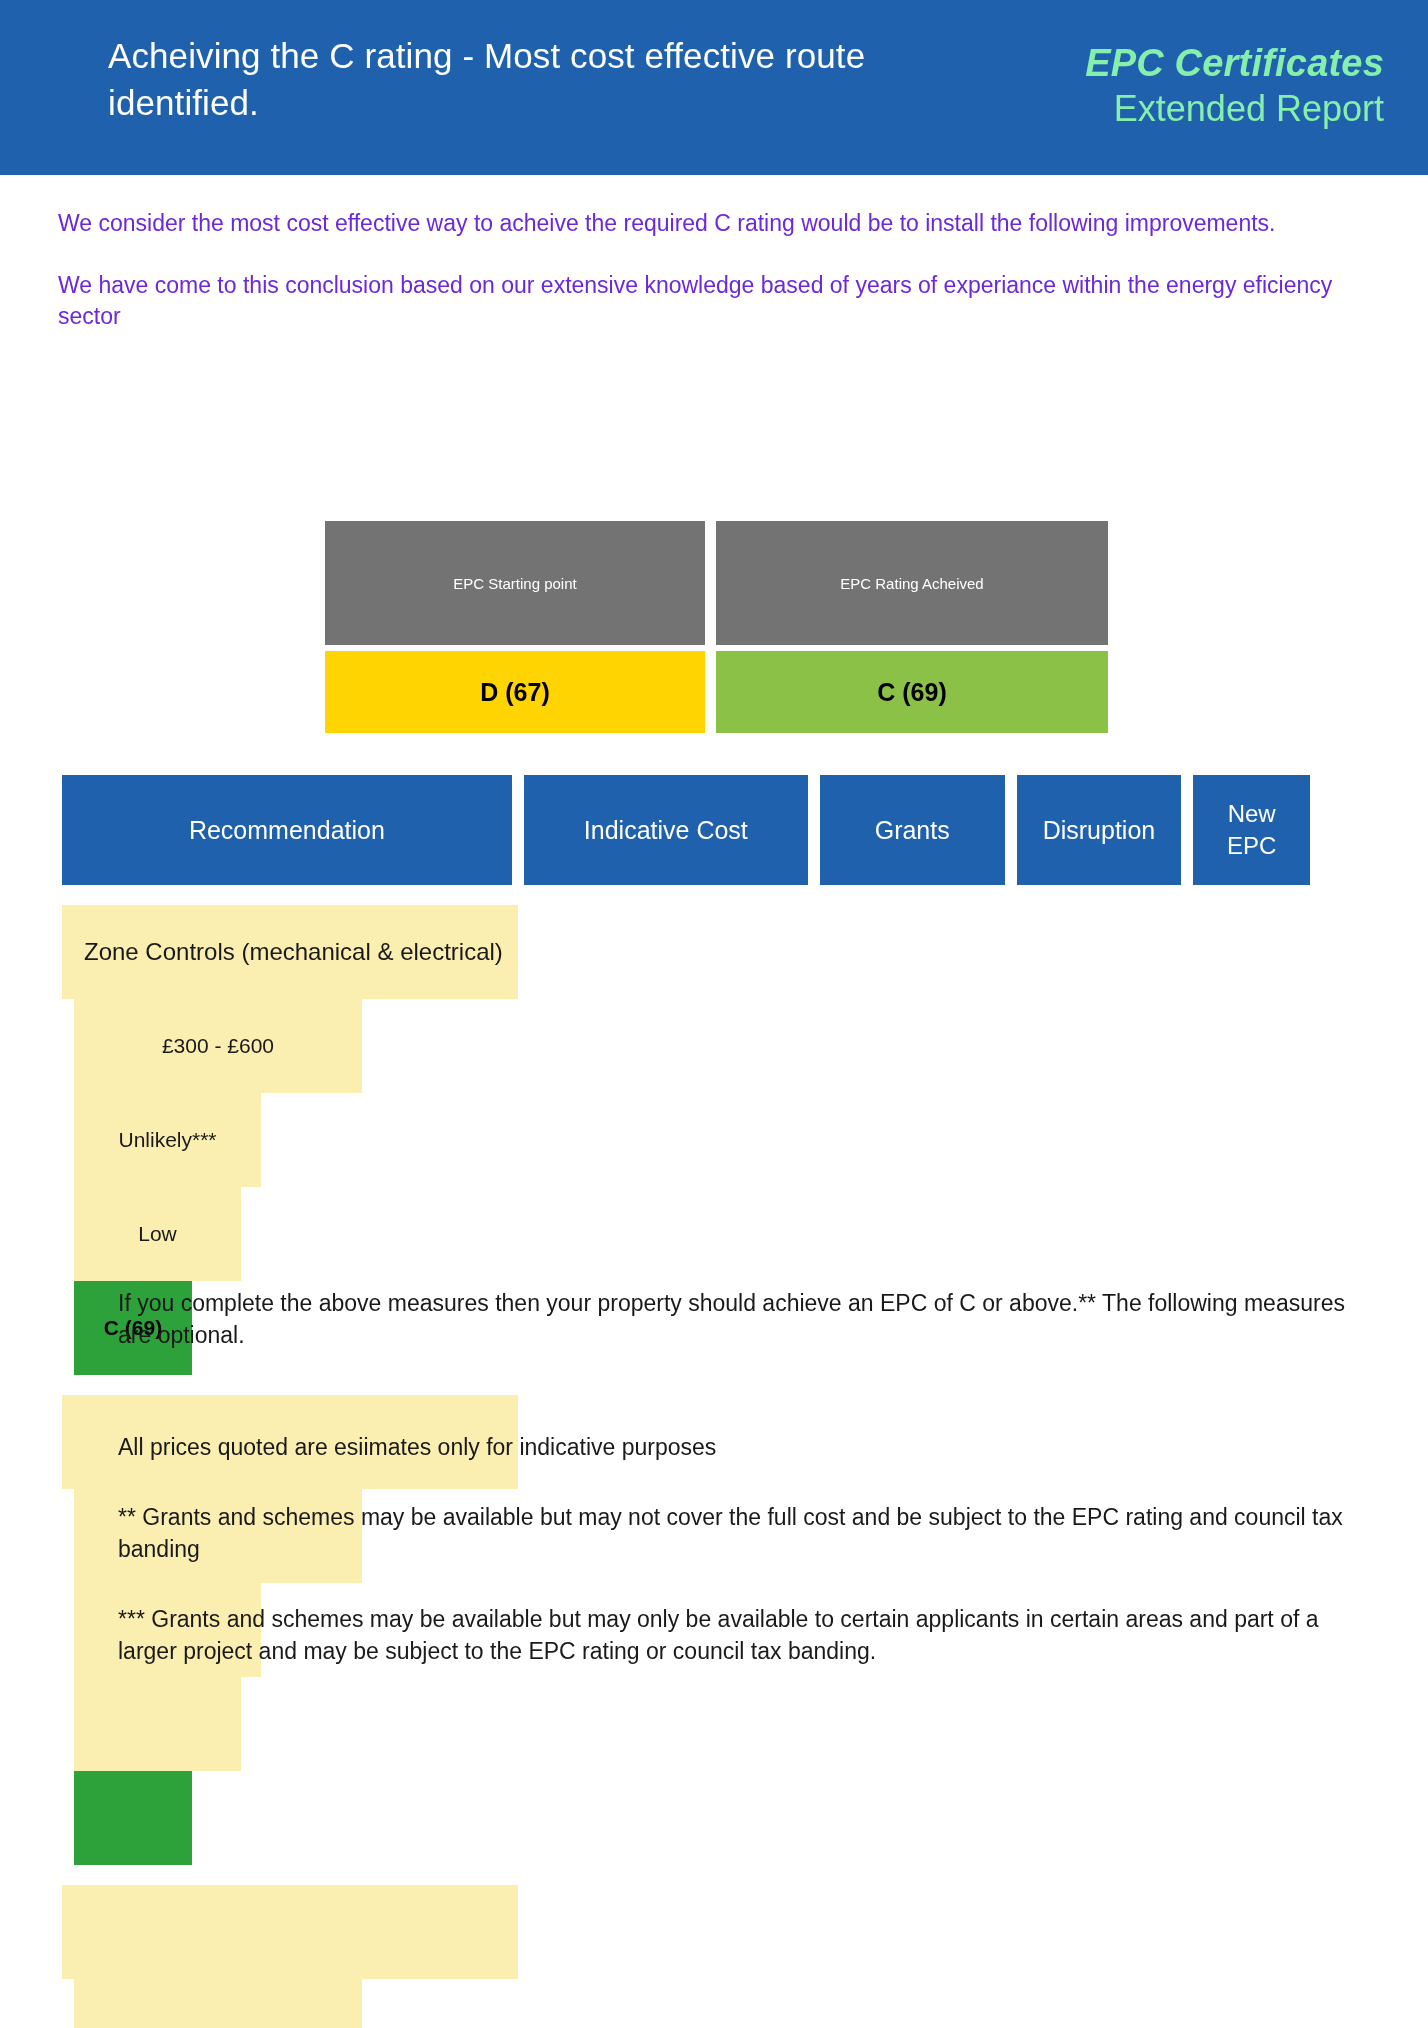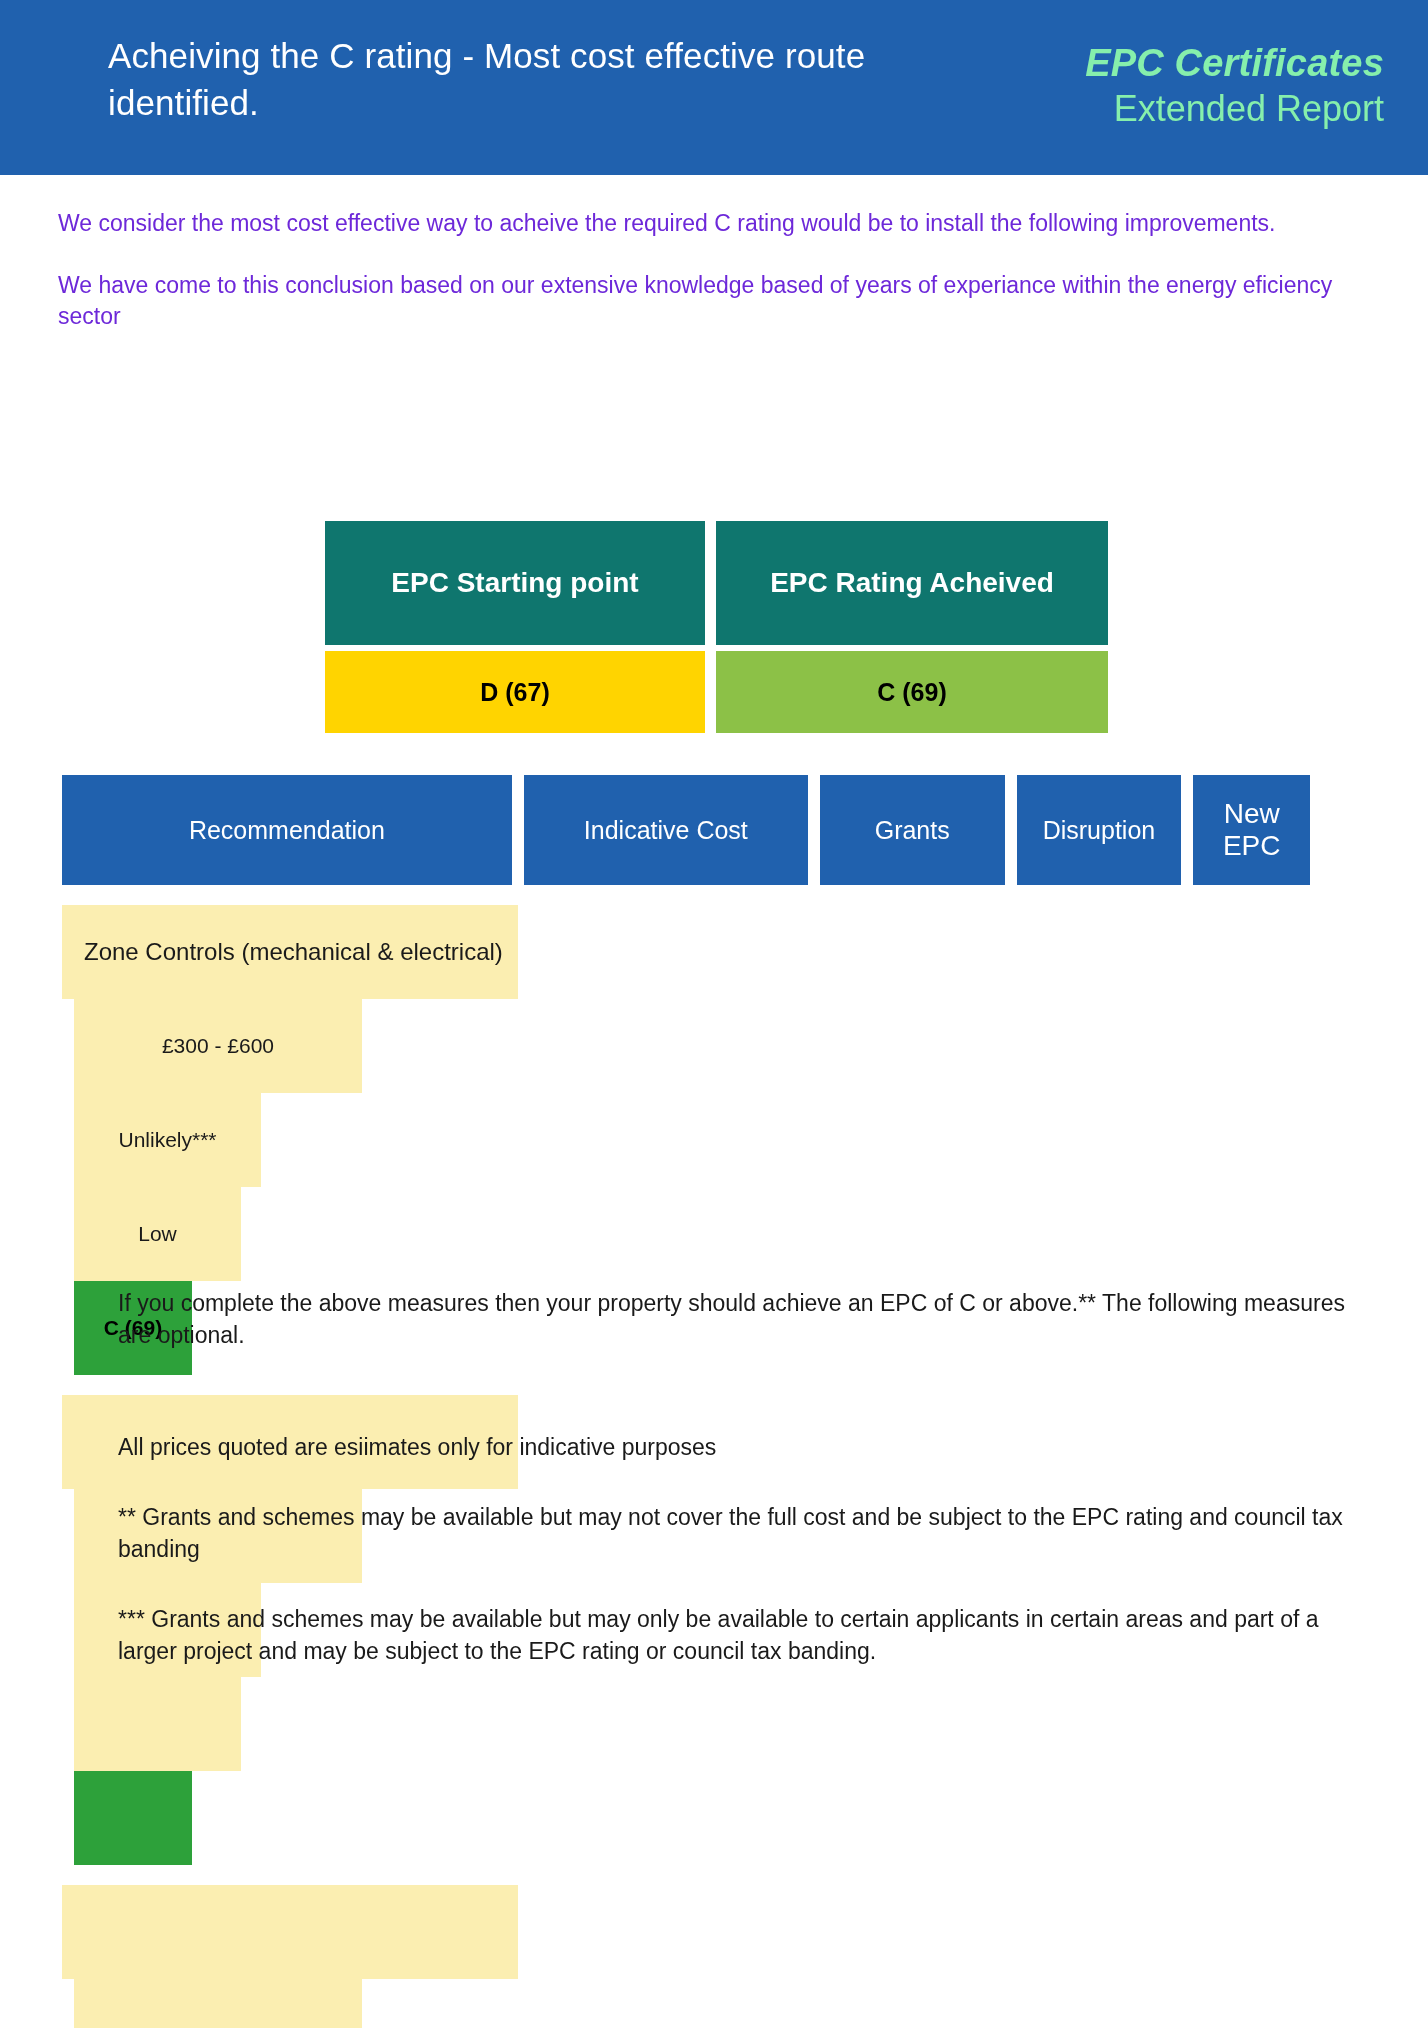"EPC Starting point" .epc-head { background: #0f766e -> #737373; font-size: 28px -> 15px; font-weight: bold -> normal }
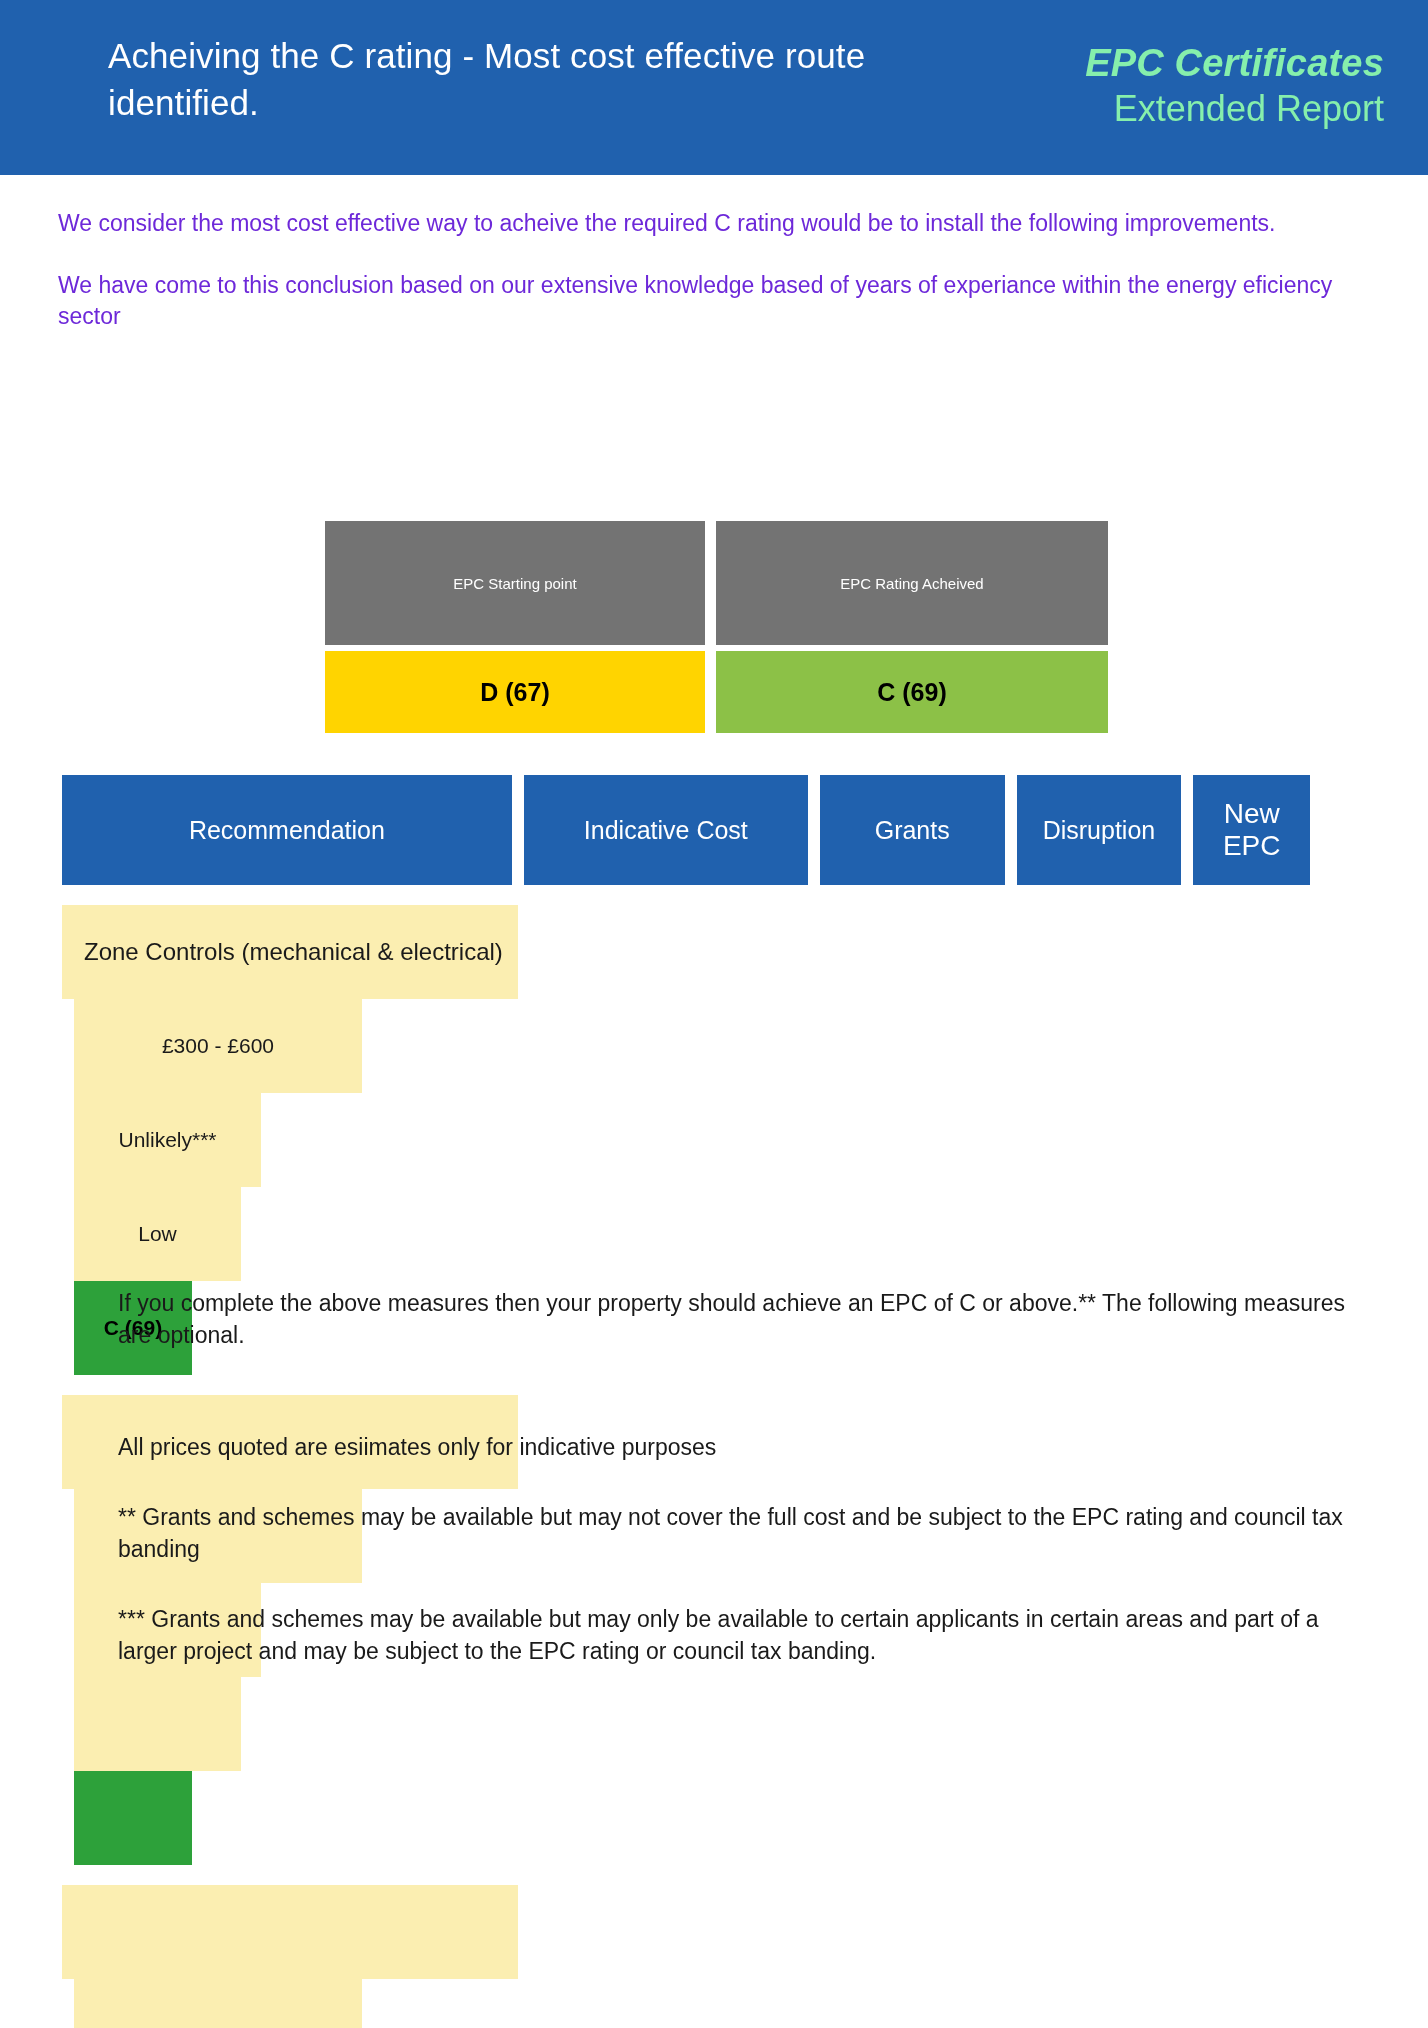"New EPC" .head-row .c-new { font-size: 28px -> 24px }
